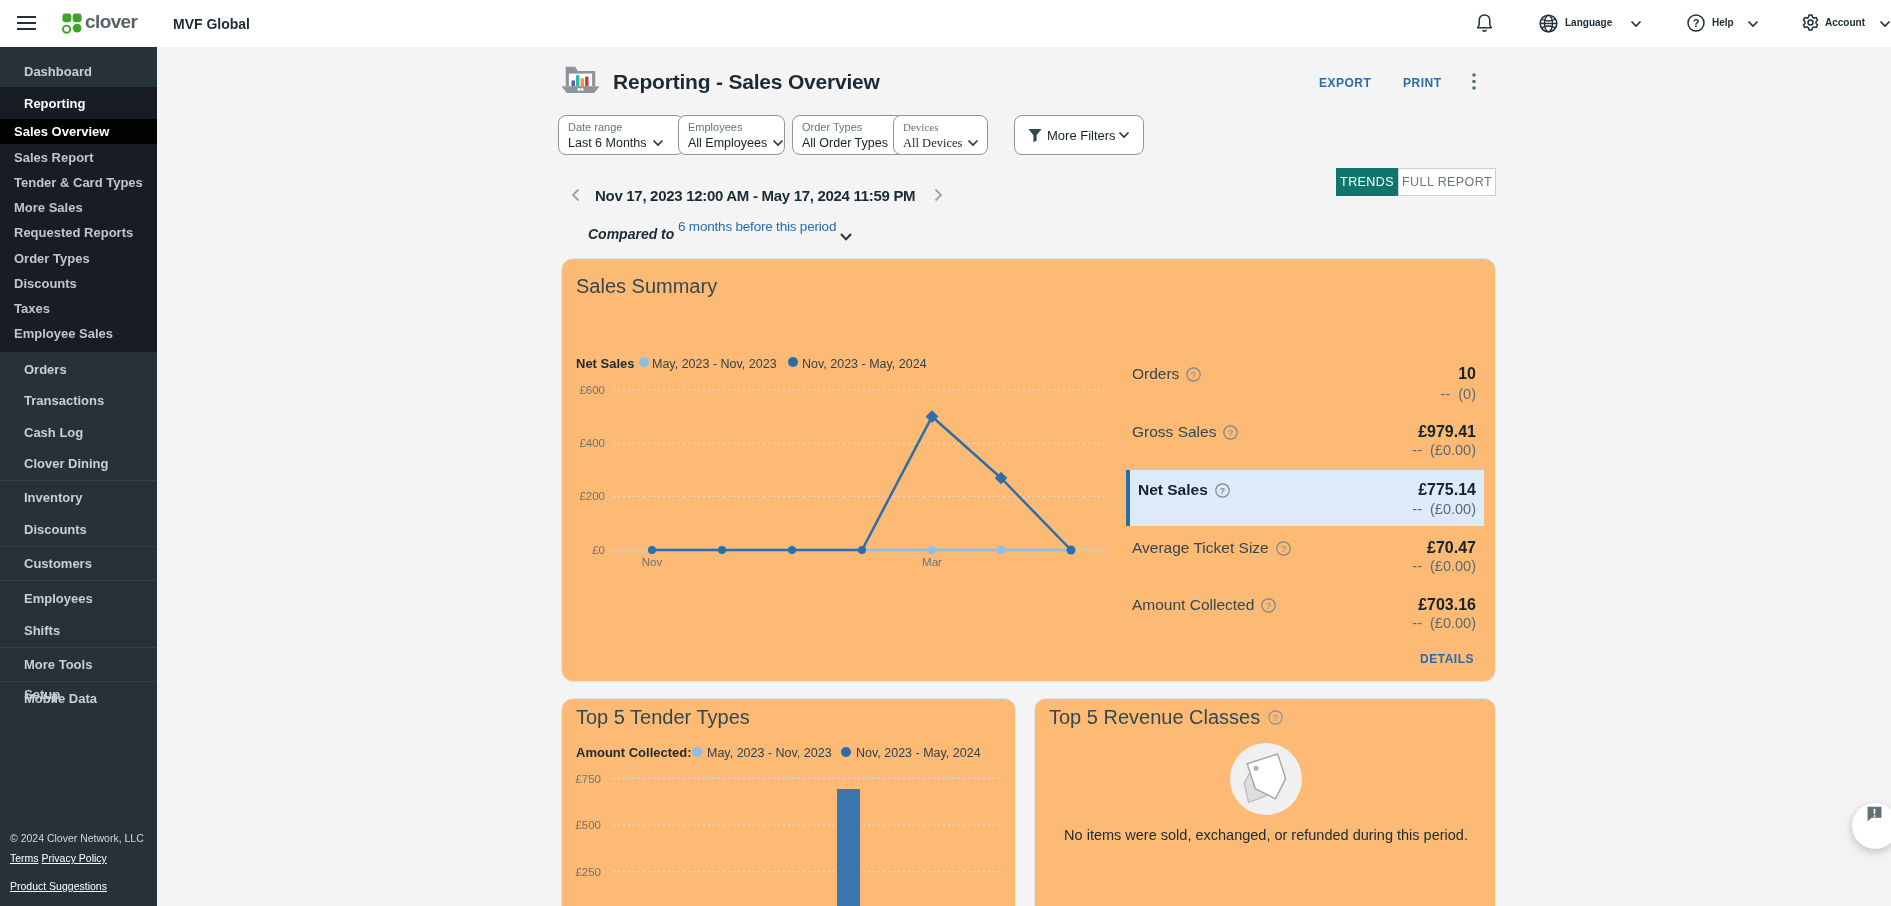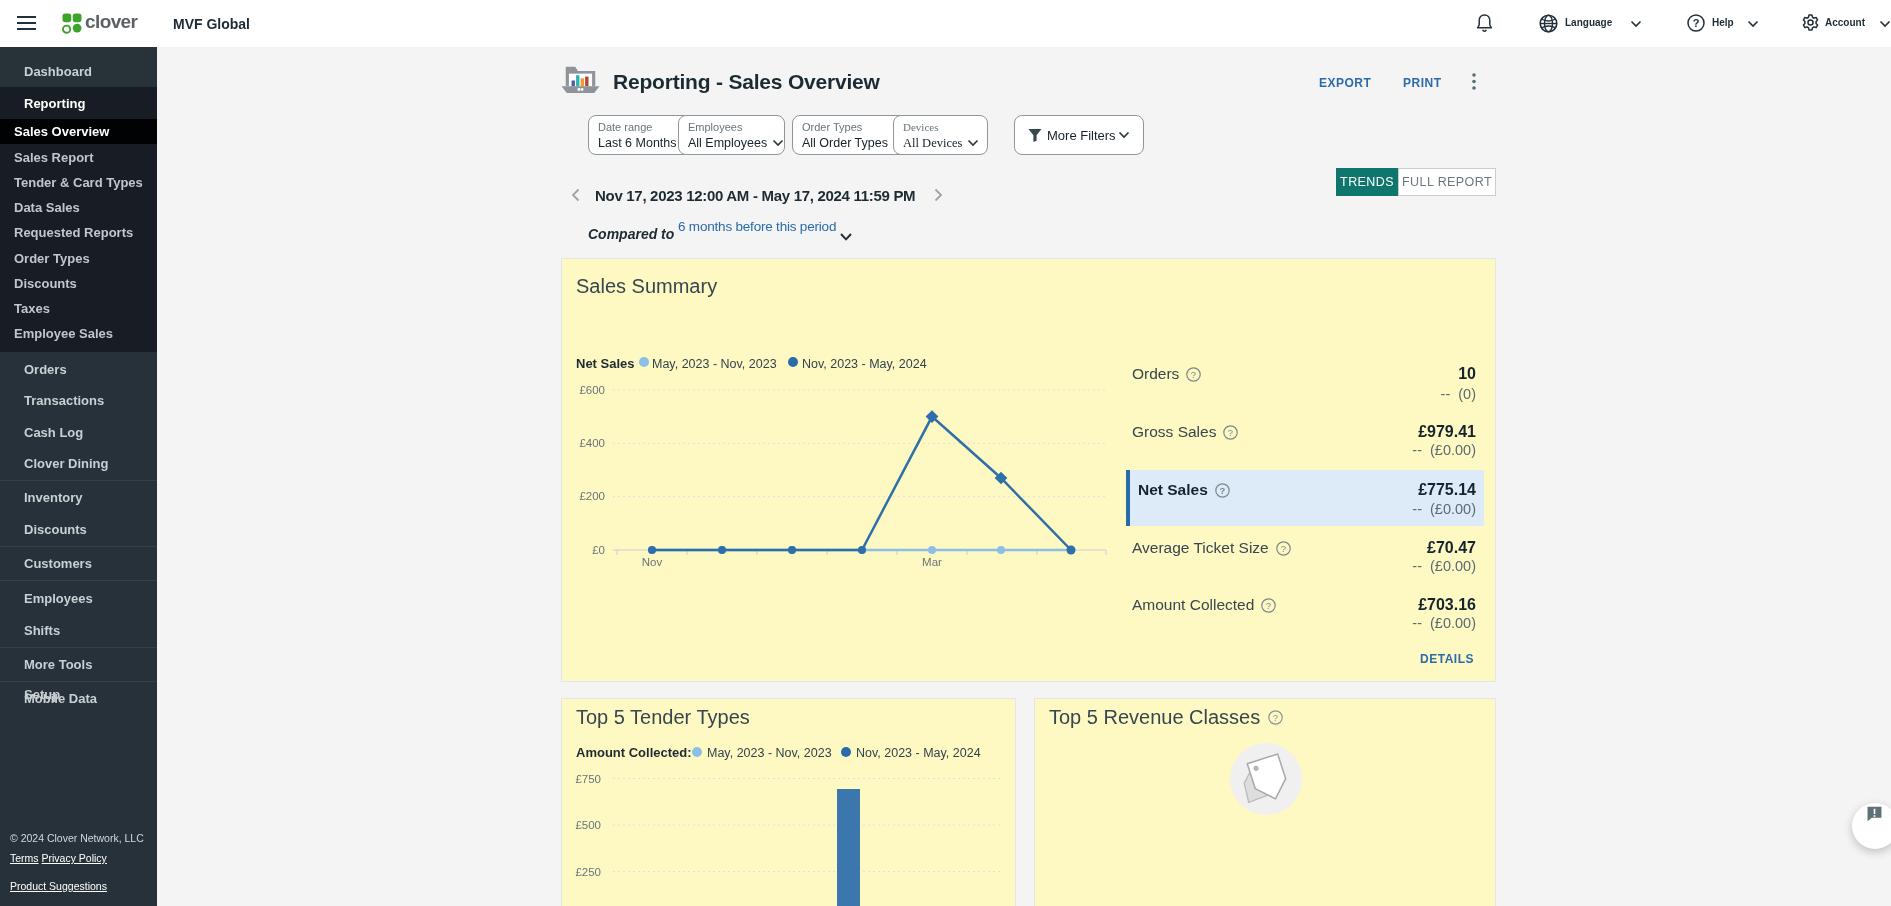"Date range" div.fbox { margin-left: 30px -> none }
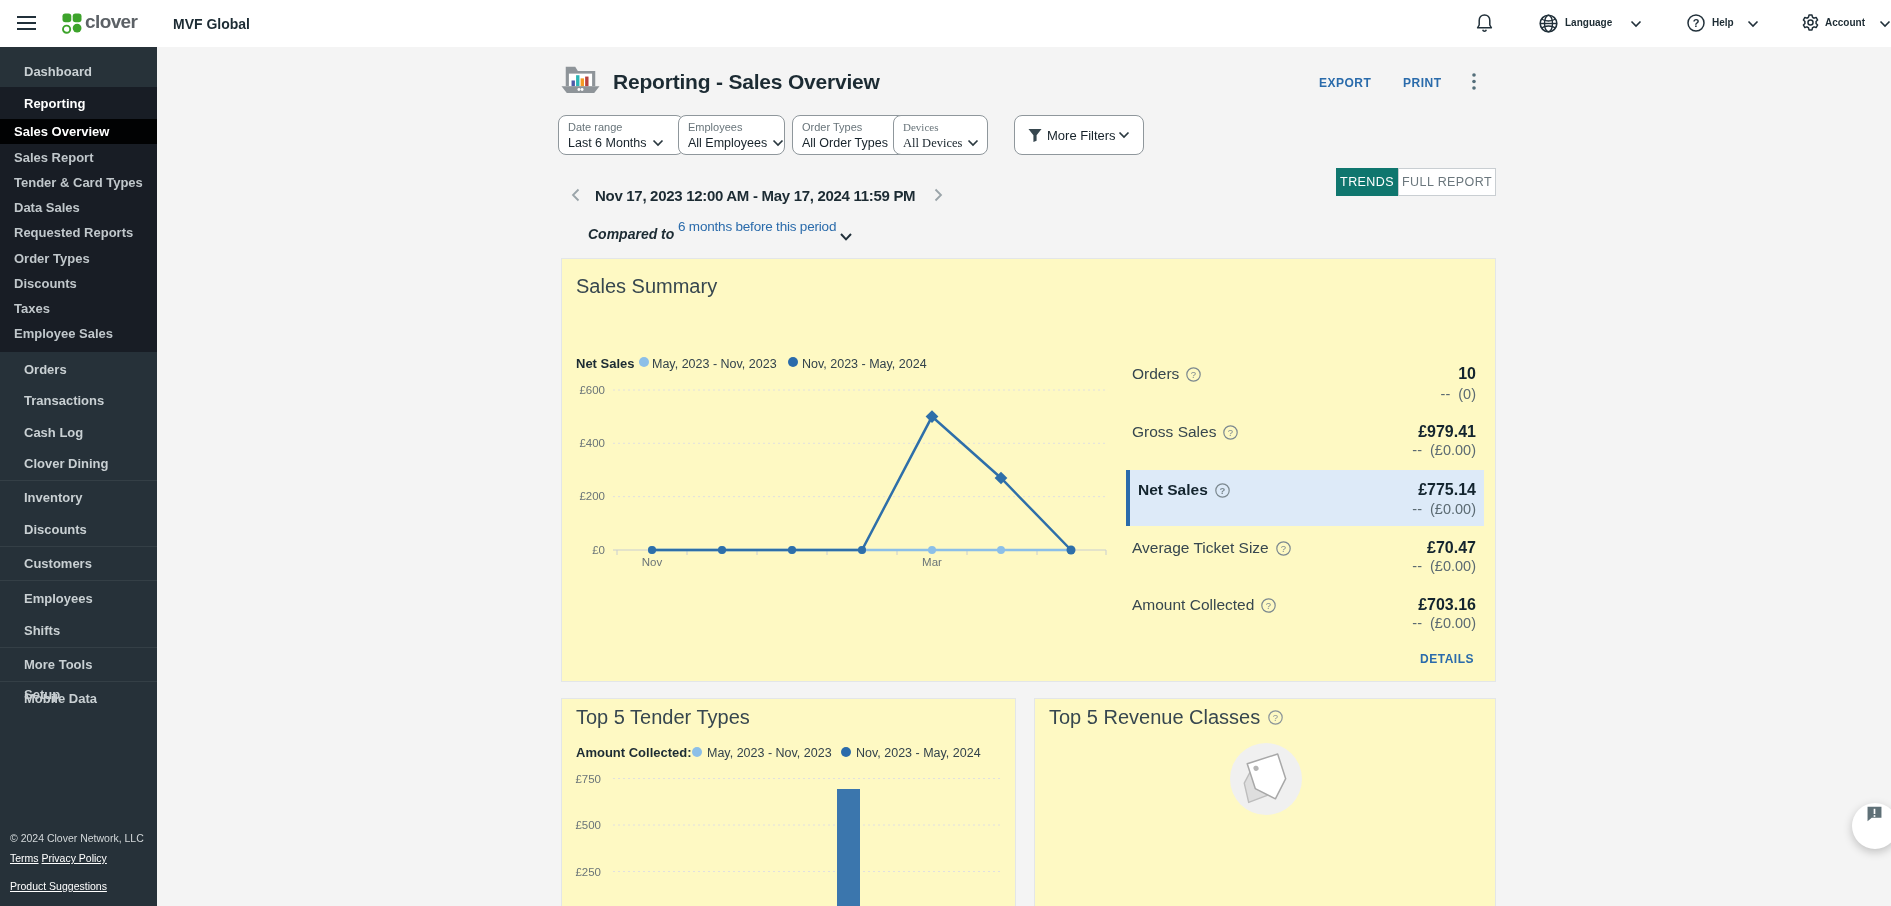"Data Sales" div.sbrow { text: Data -> More }
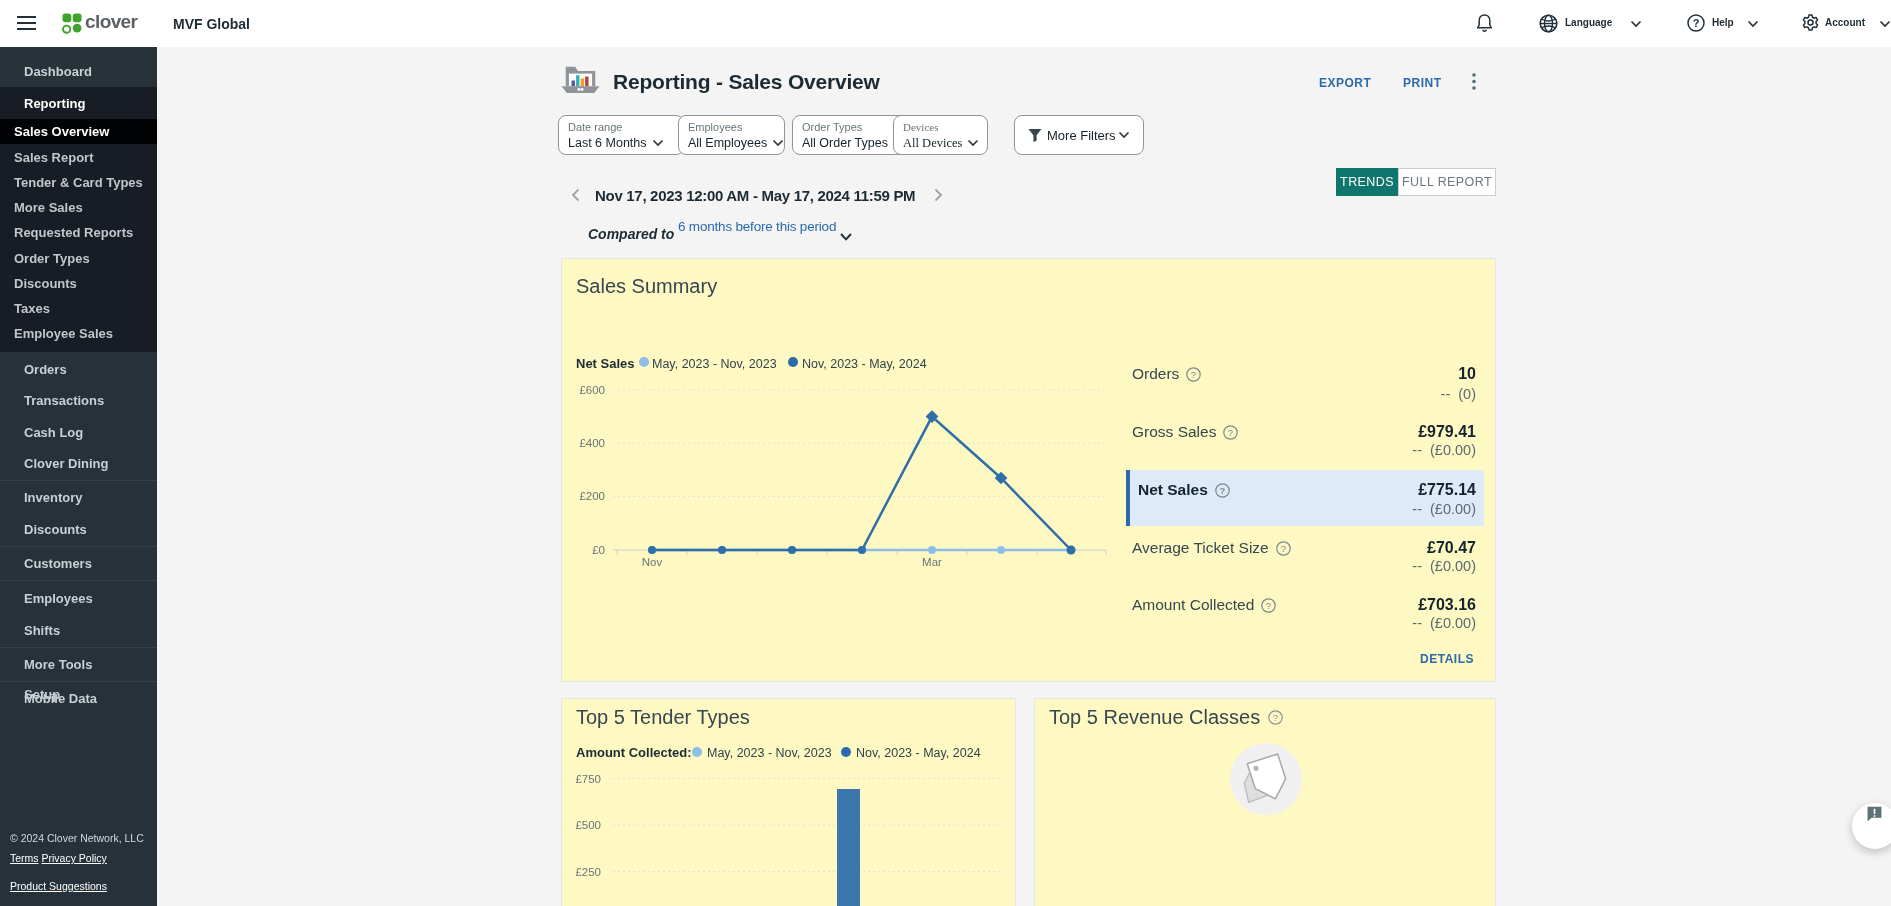"Sales Summary" .card { background: #fef9c3 -> #fdba74; border-radius: 0 -> 12px }
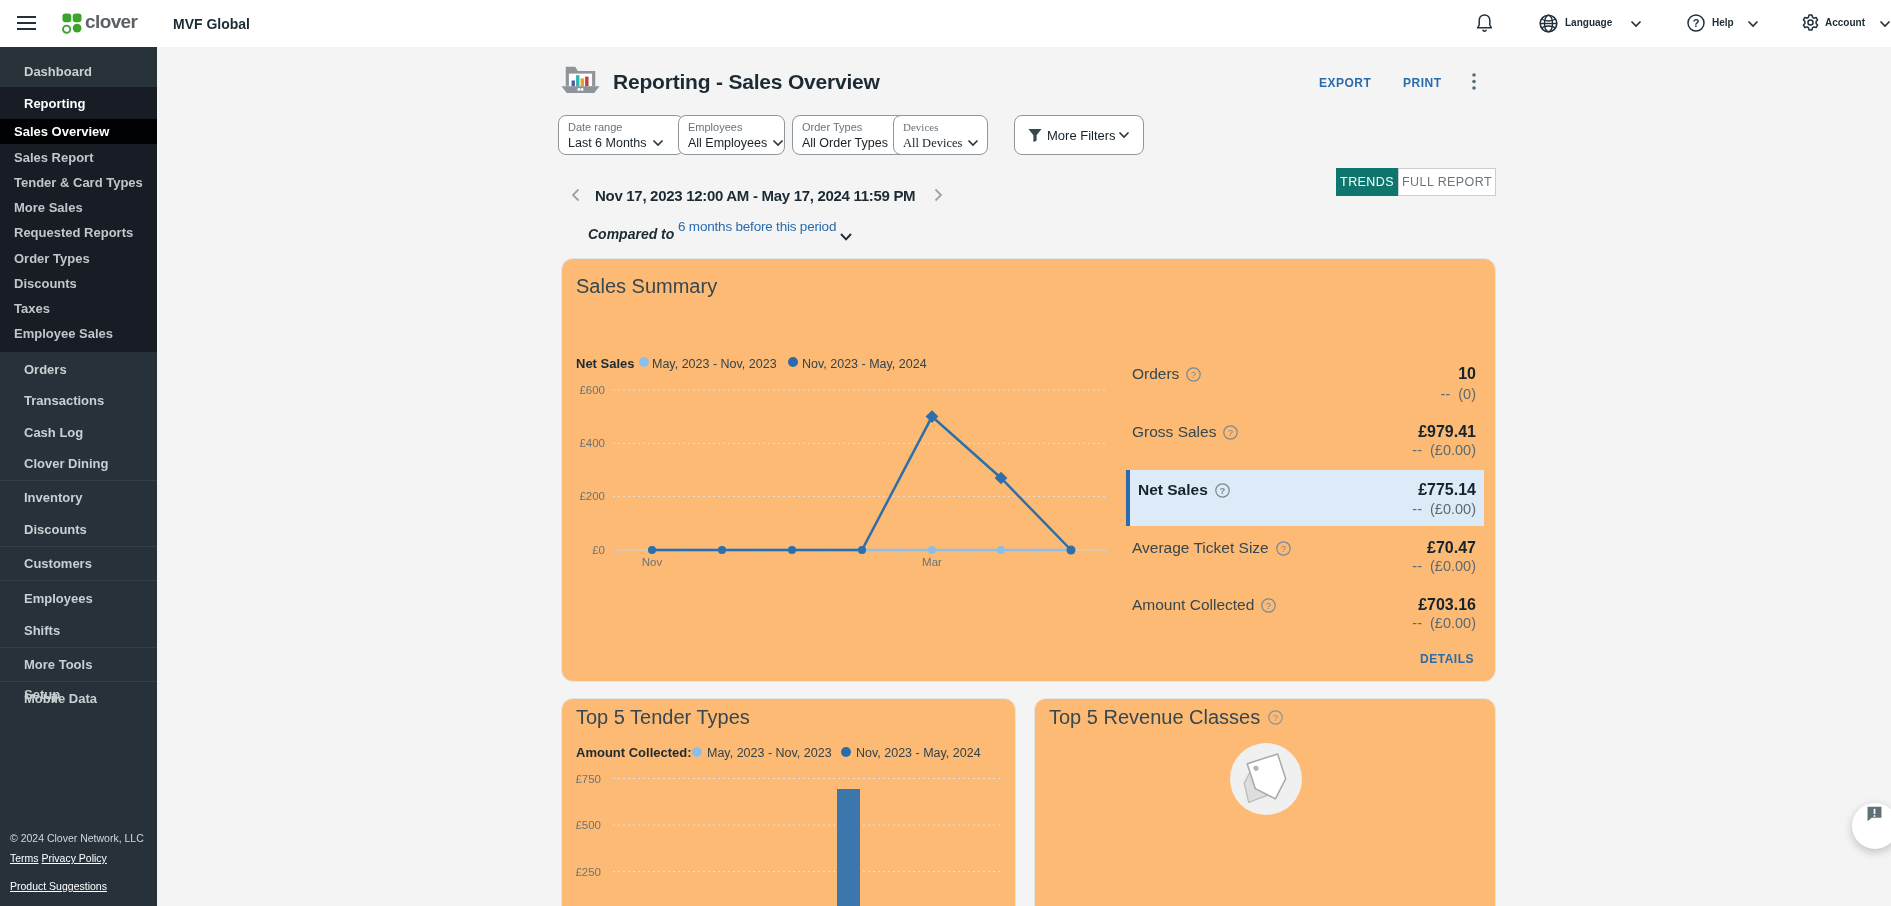"No items were sold, exchanged," div.abs { html: none -> <div>No items were sold, exchanged, or refunded during this period.</div> }
